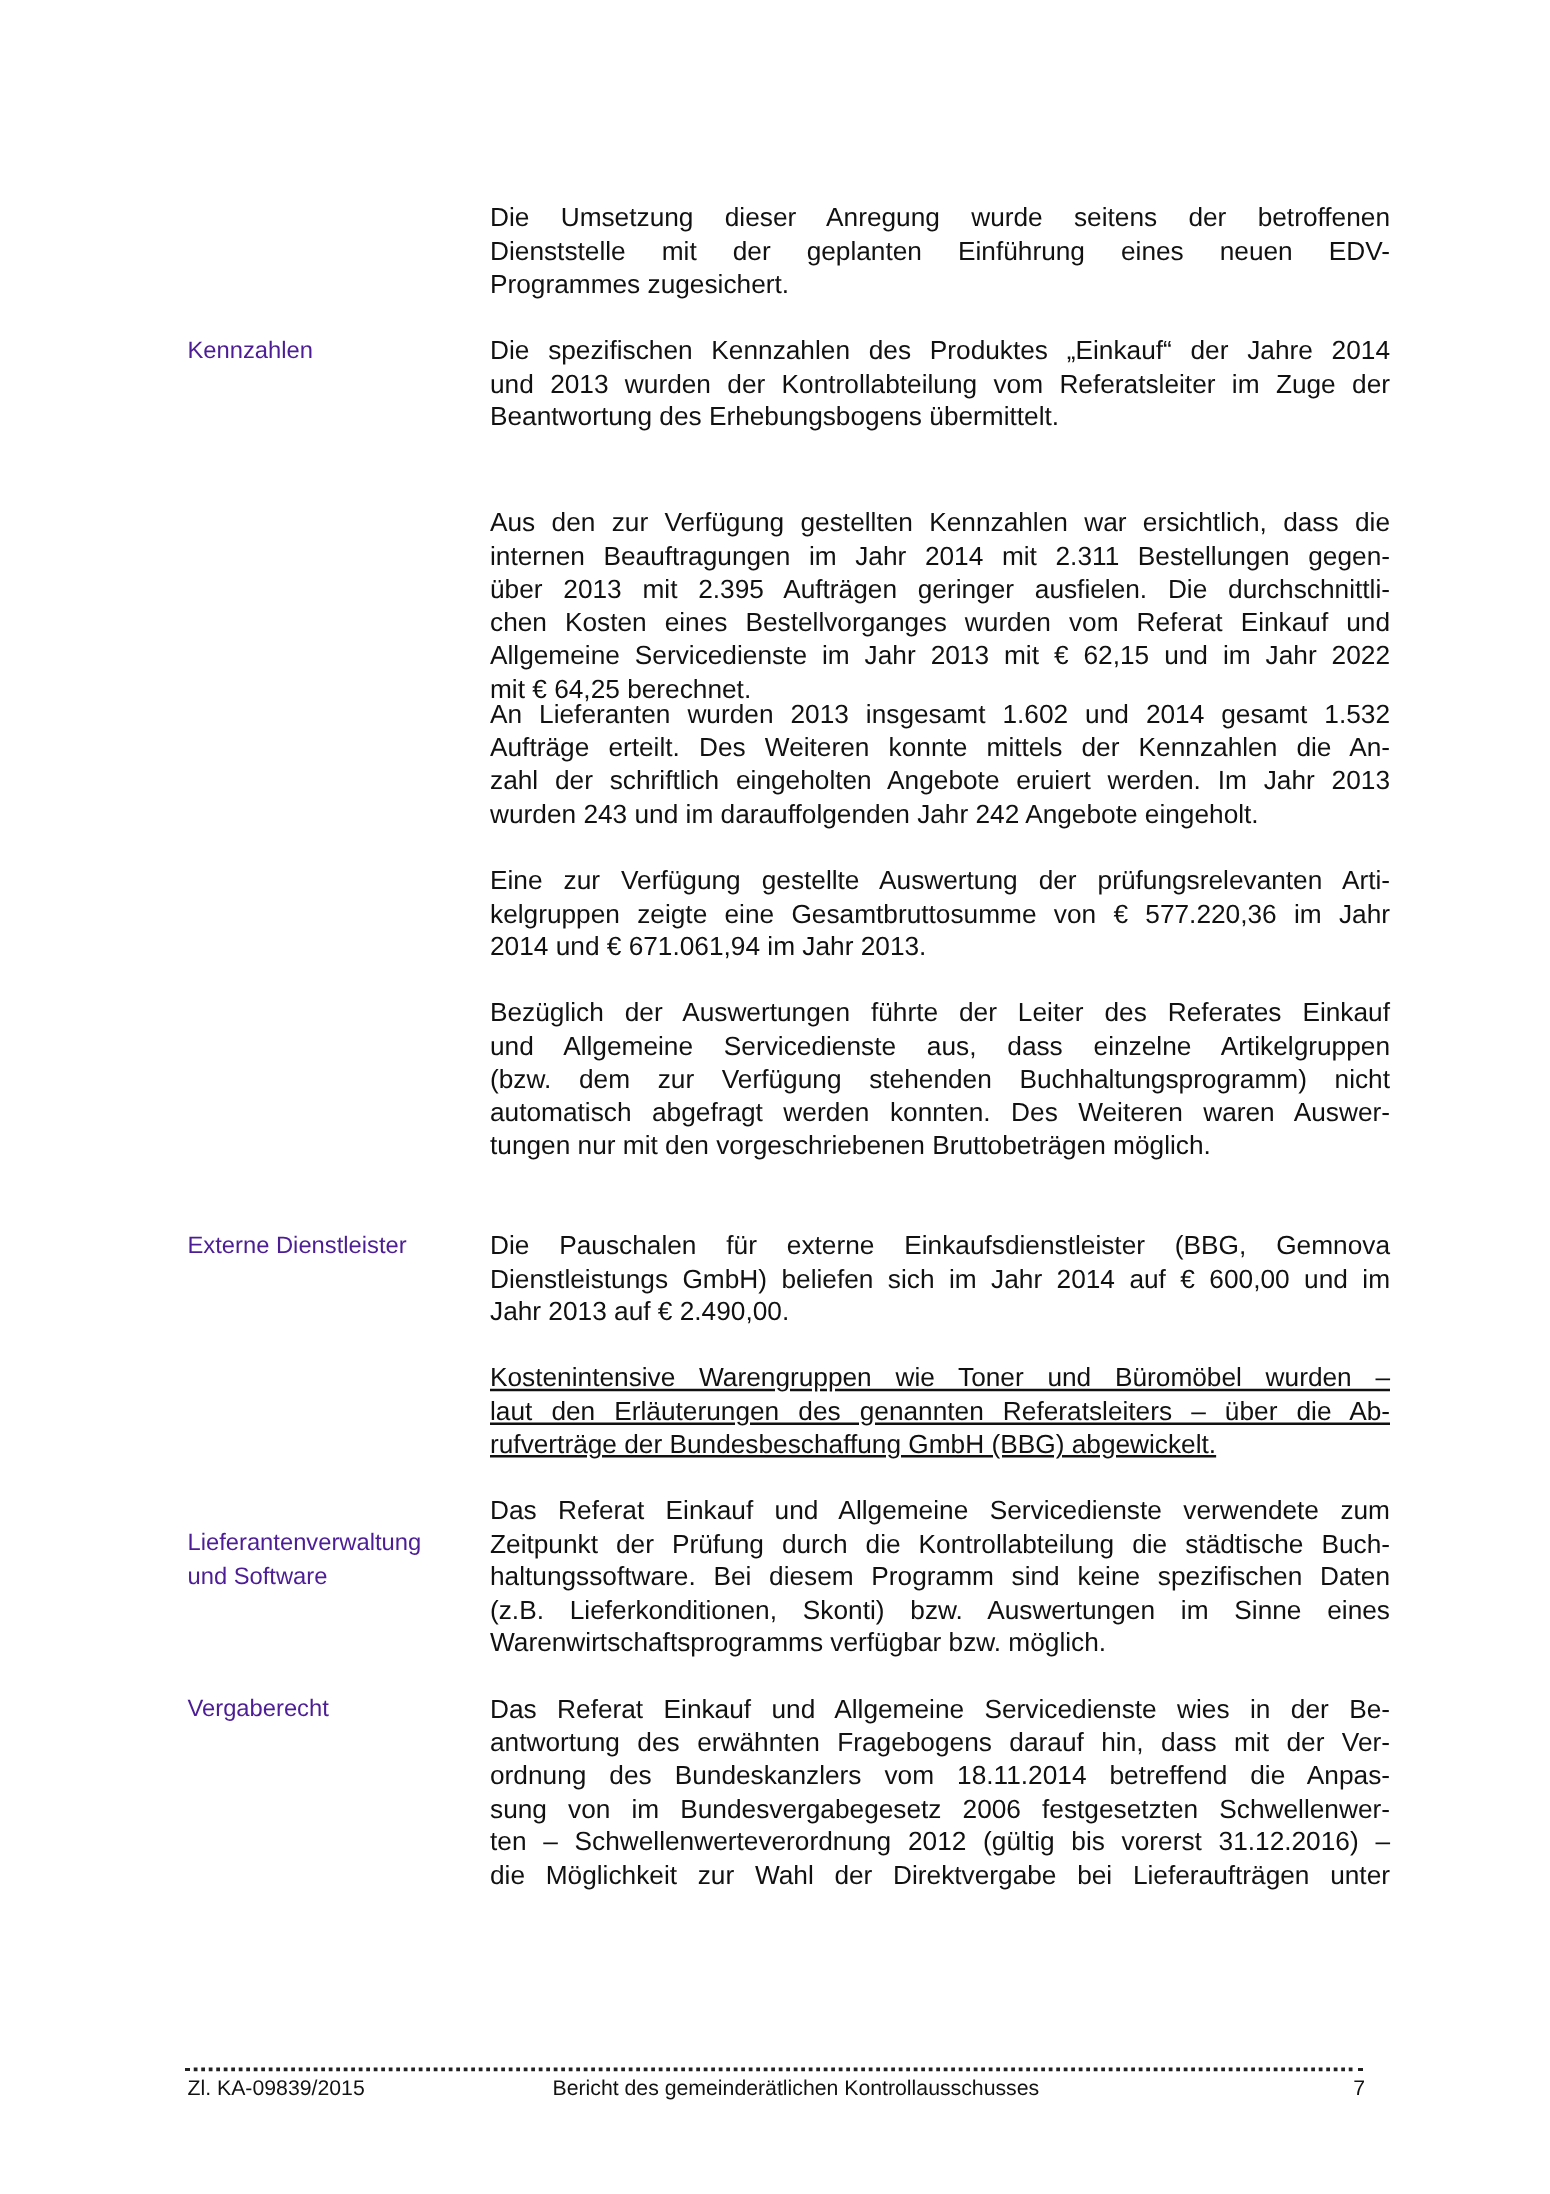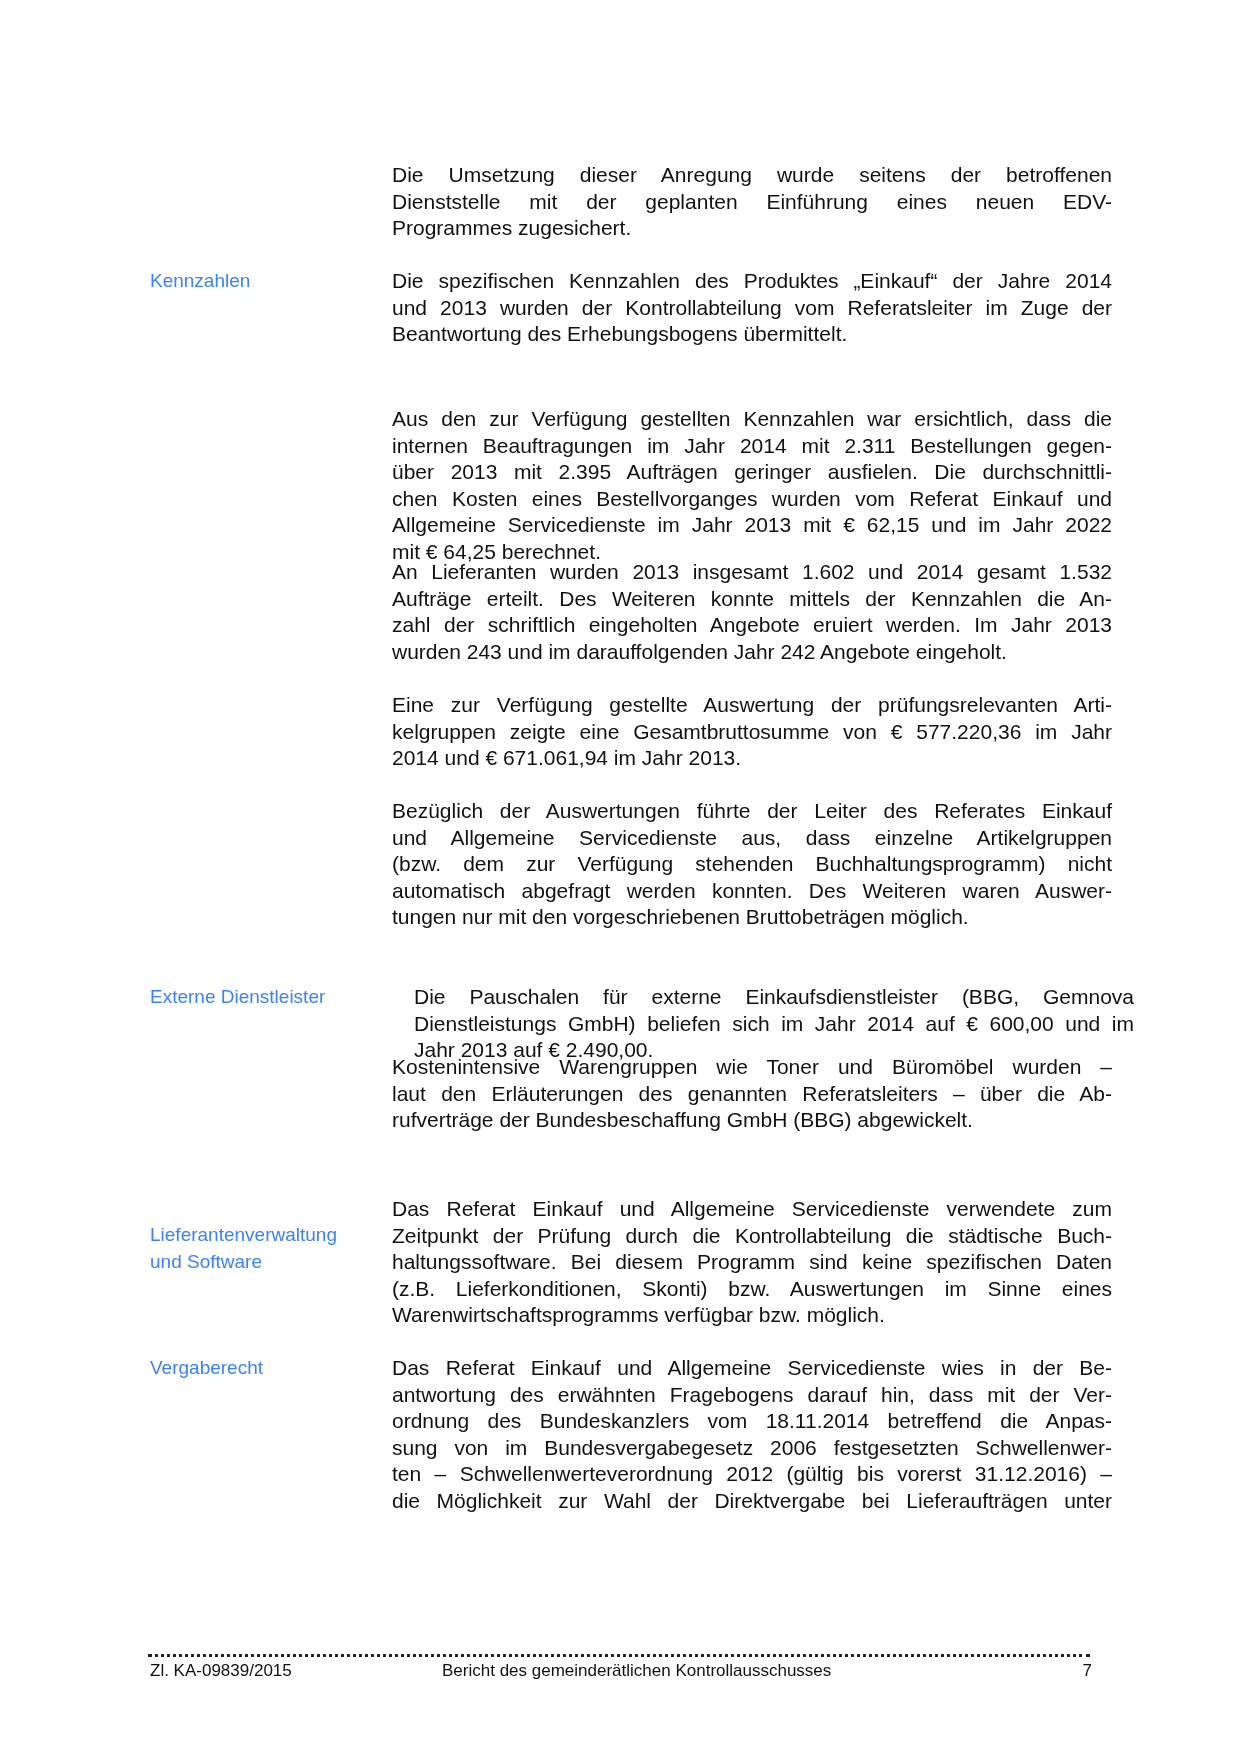"Kennzahlen" .label { color: #3b82f6 -> #4c1d95 }
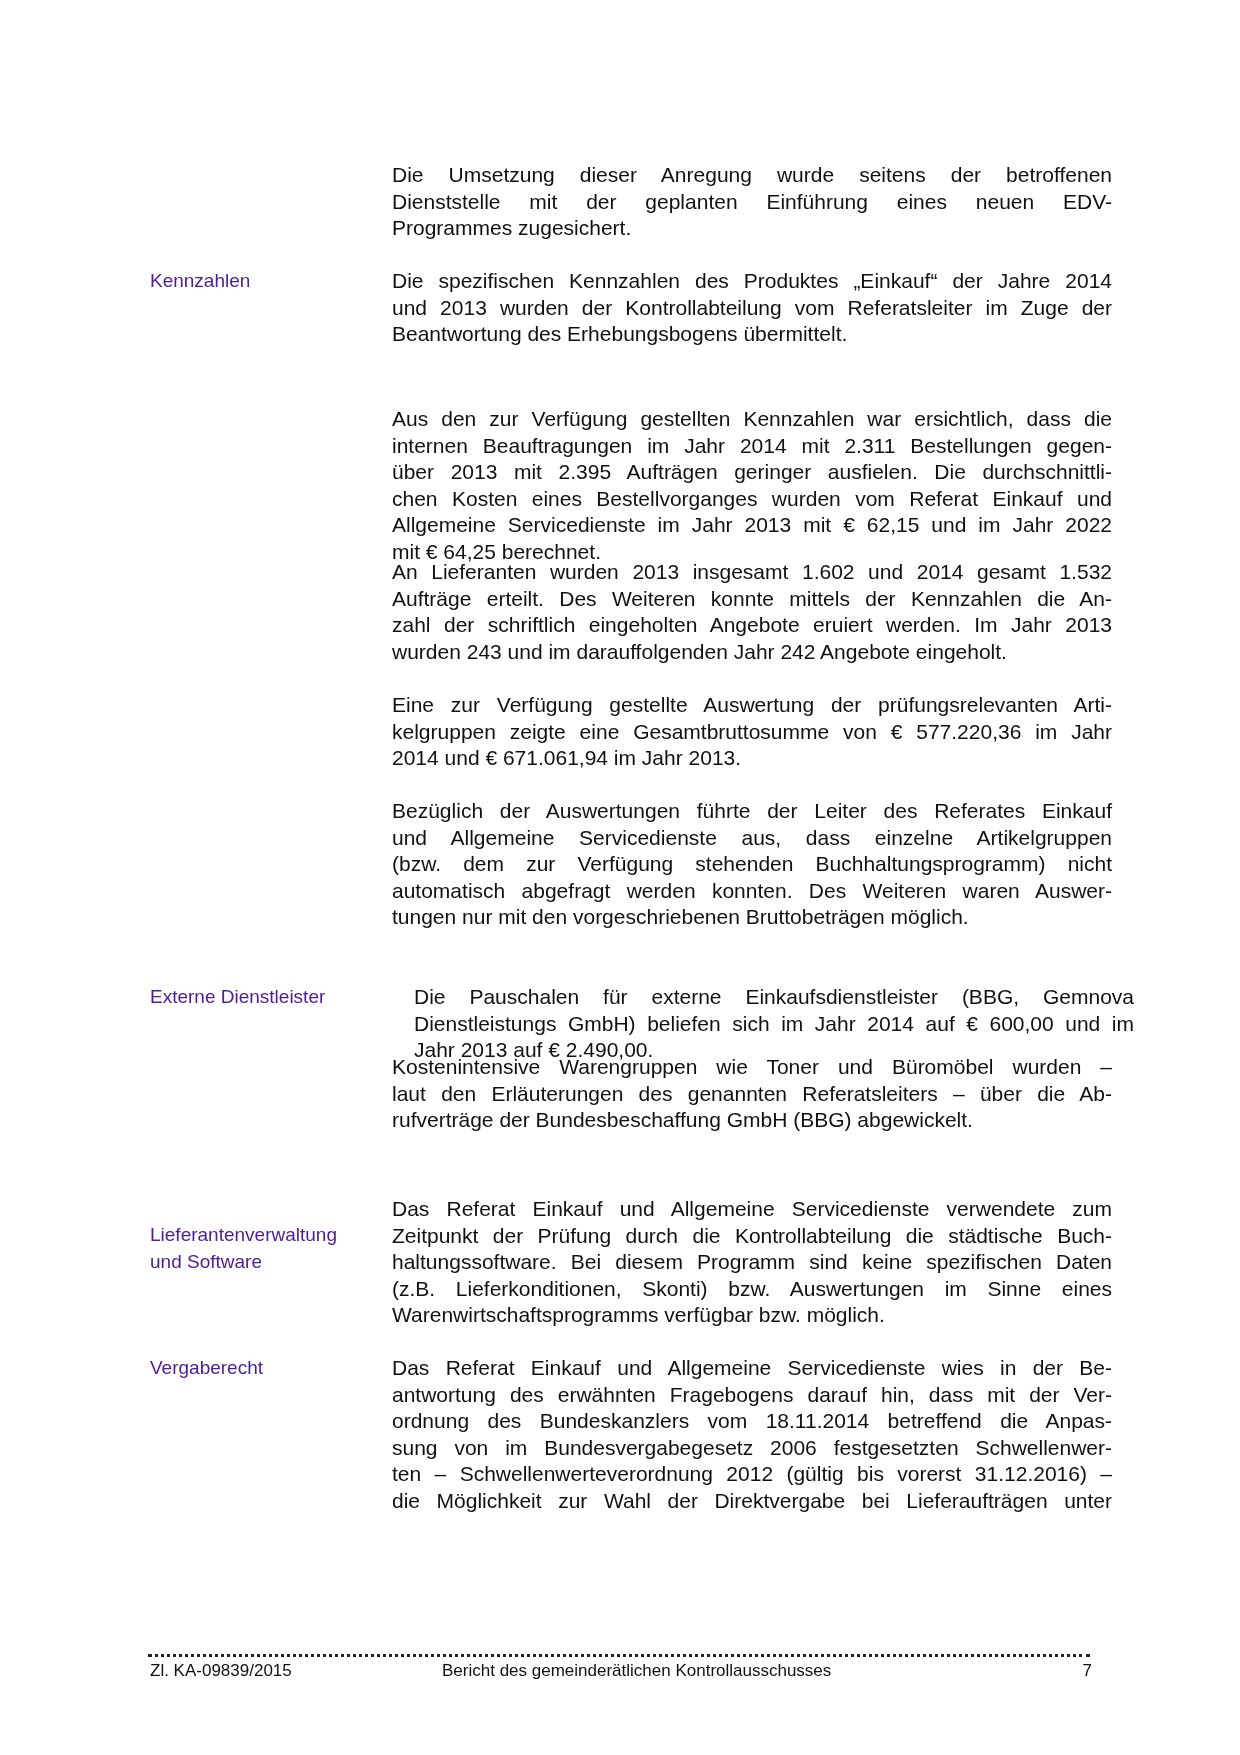"Die Pauschalen für externe" div.para { margin-left: 22px -> none }
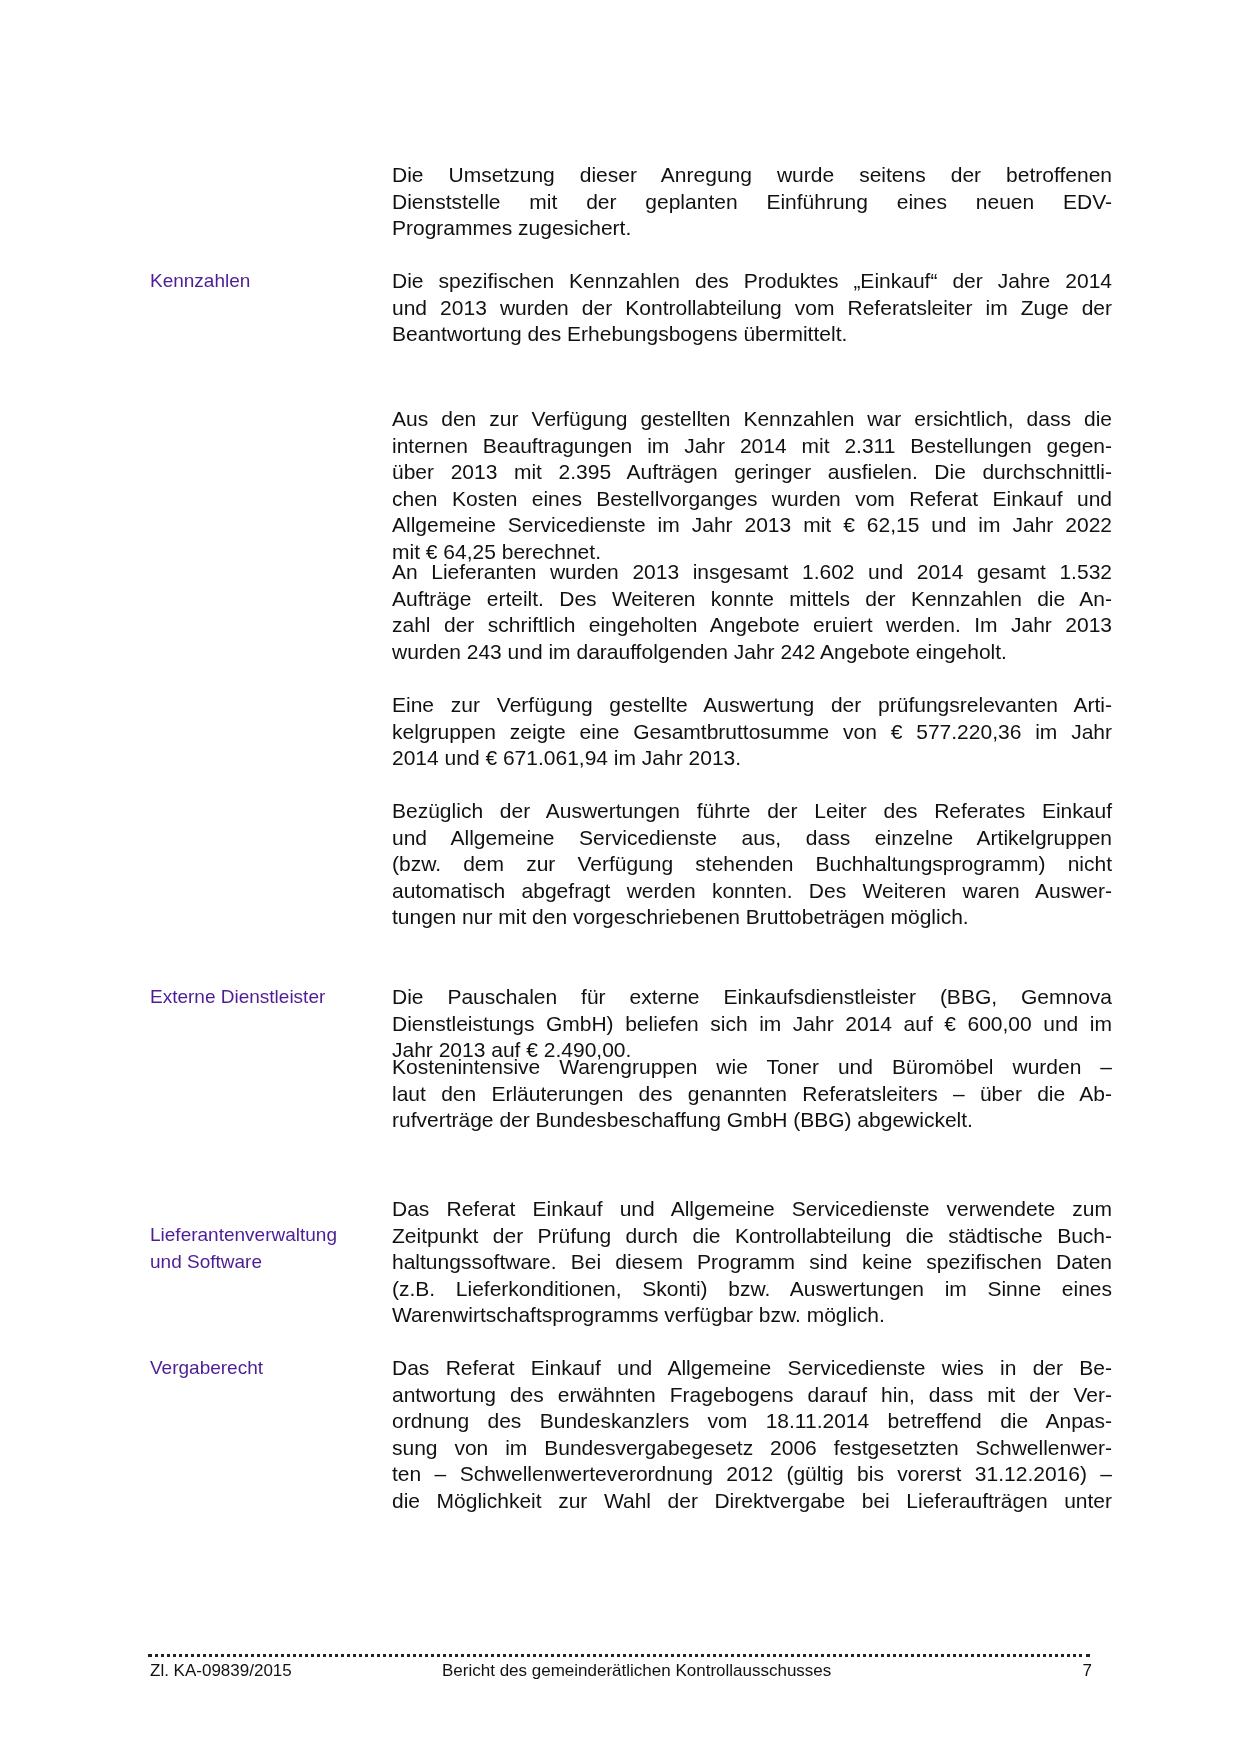"Kostenintensive Warengruppen wie Toner" div.para { text-decoration: none -> underline; top: 1054px -> 1090px }
